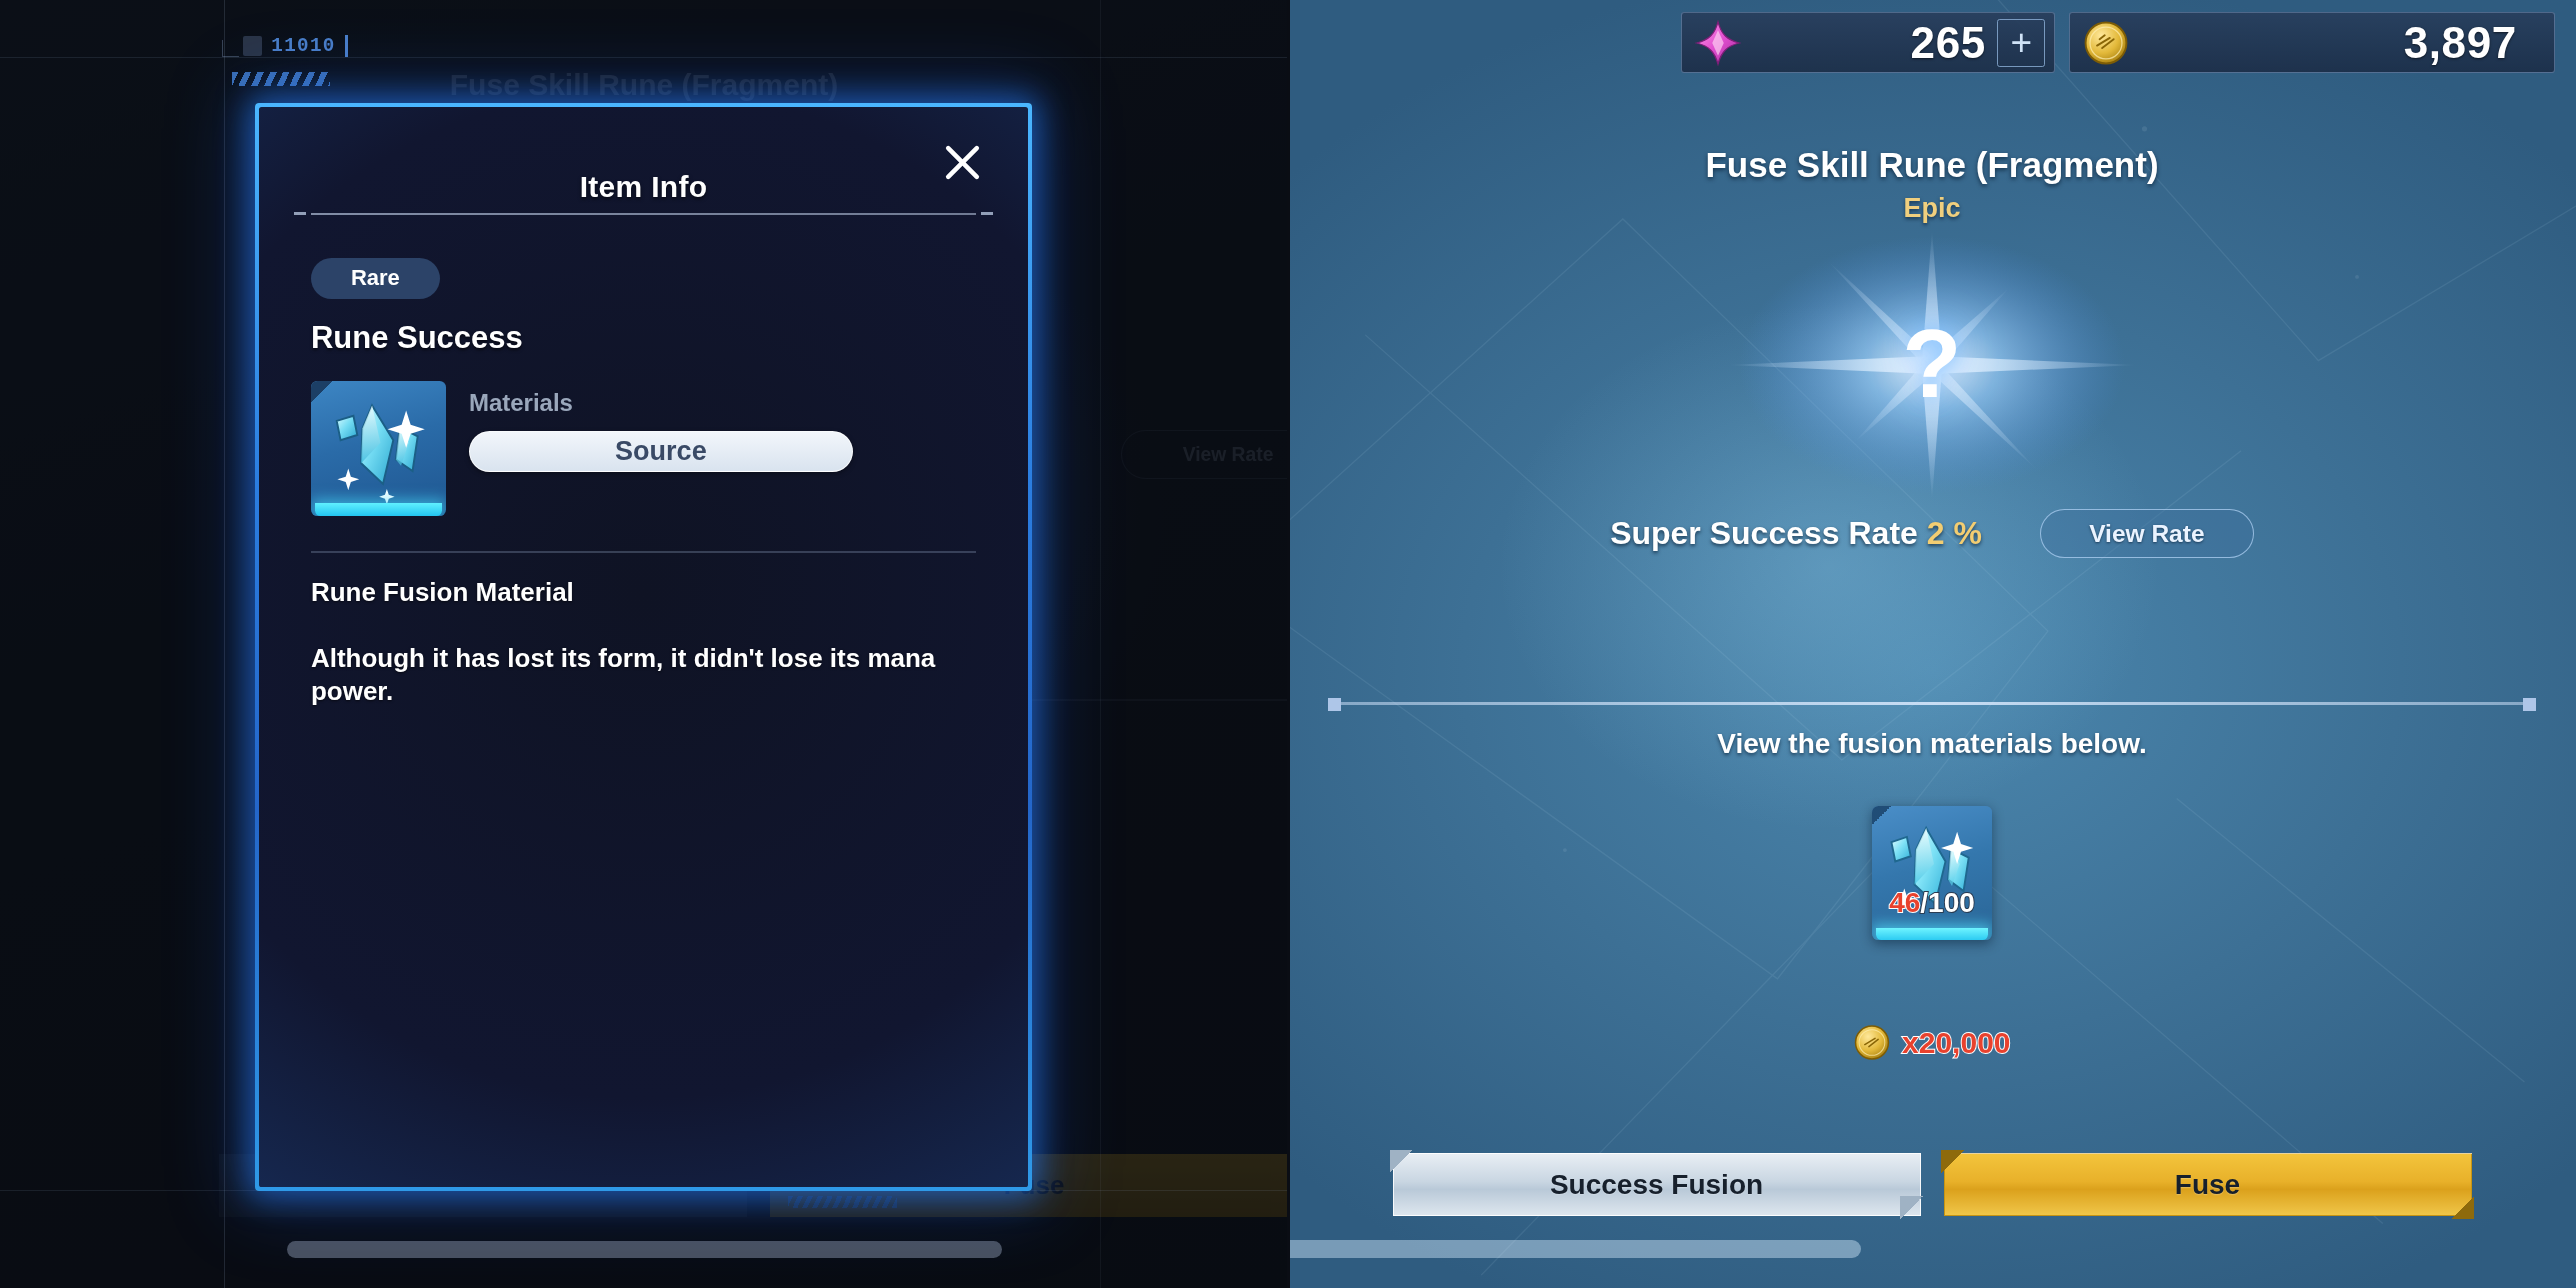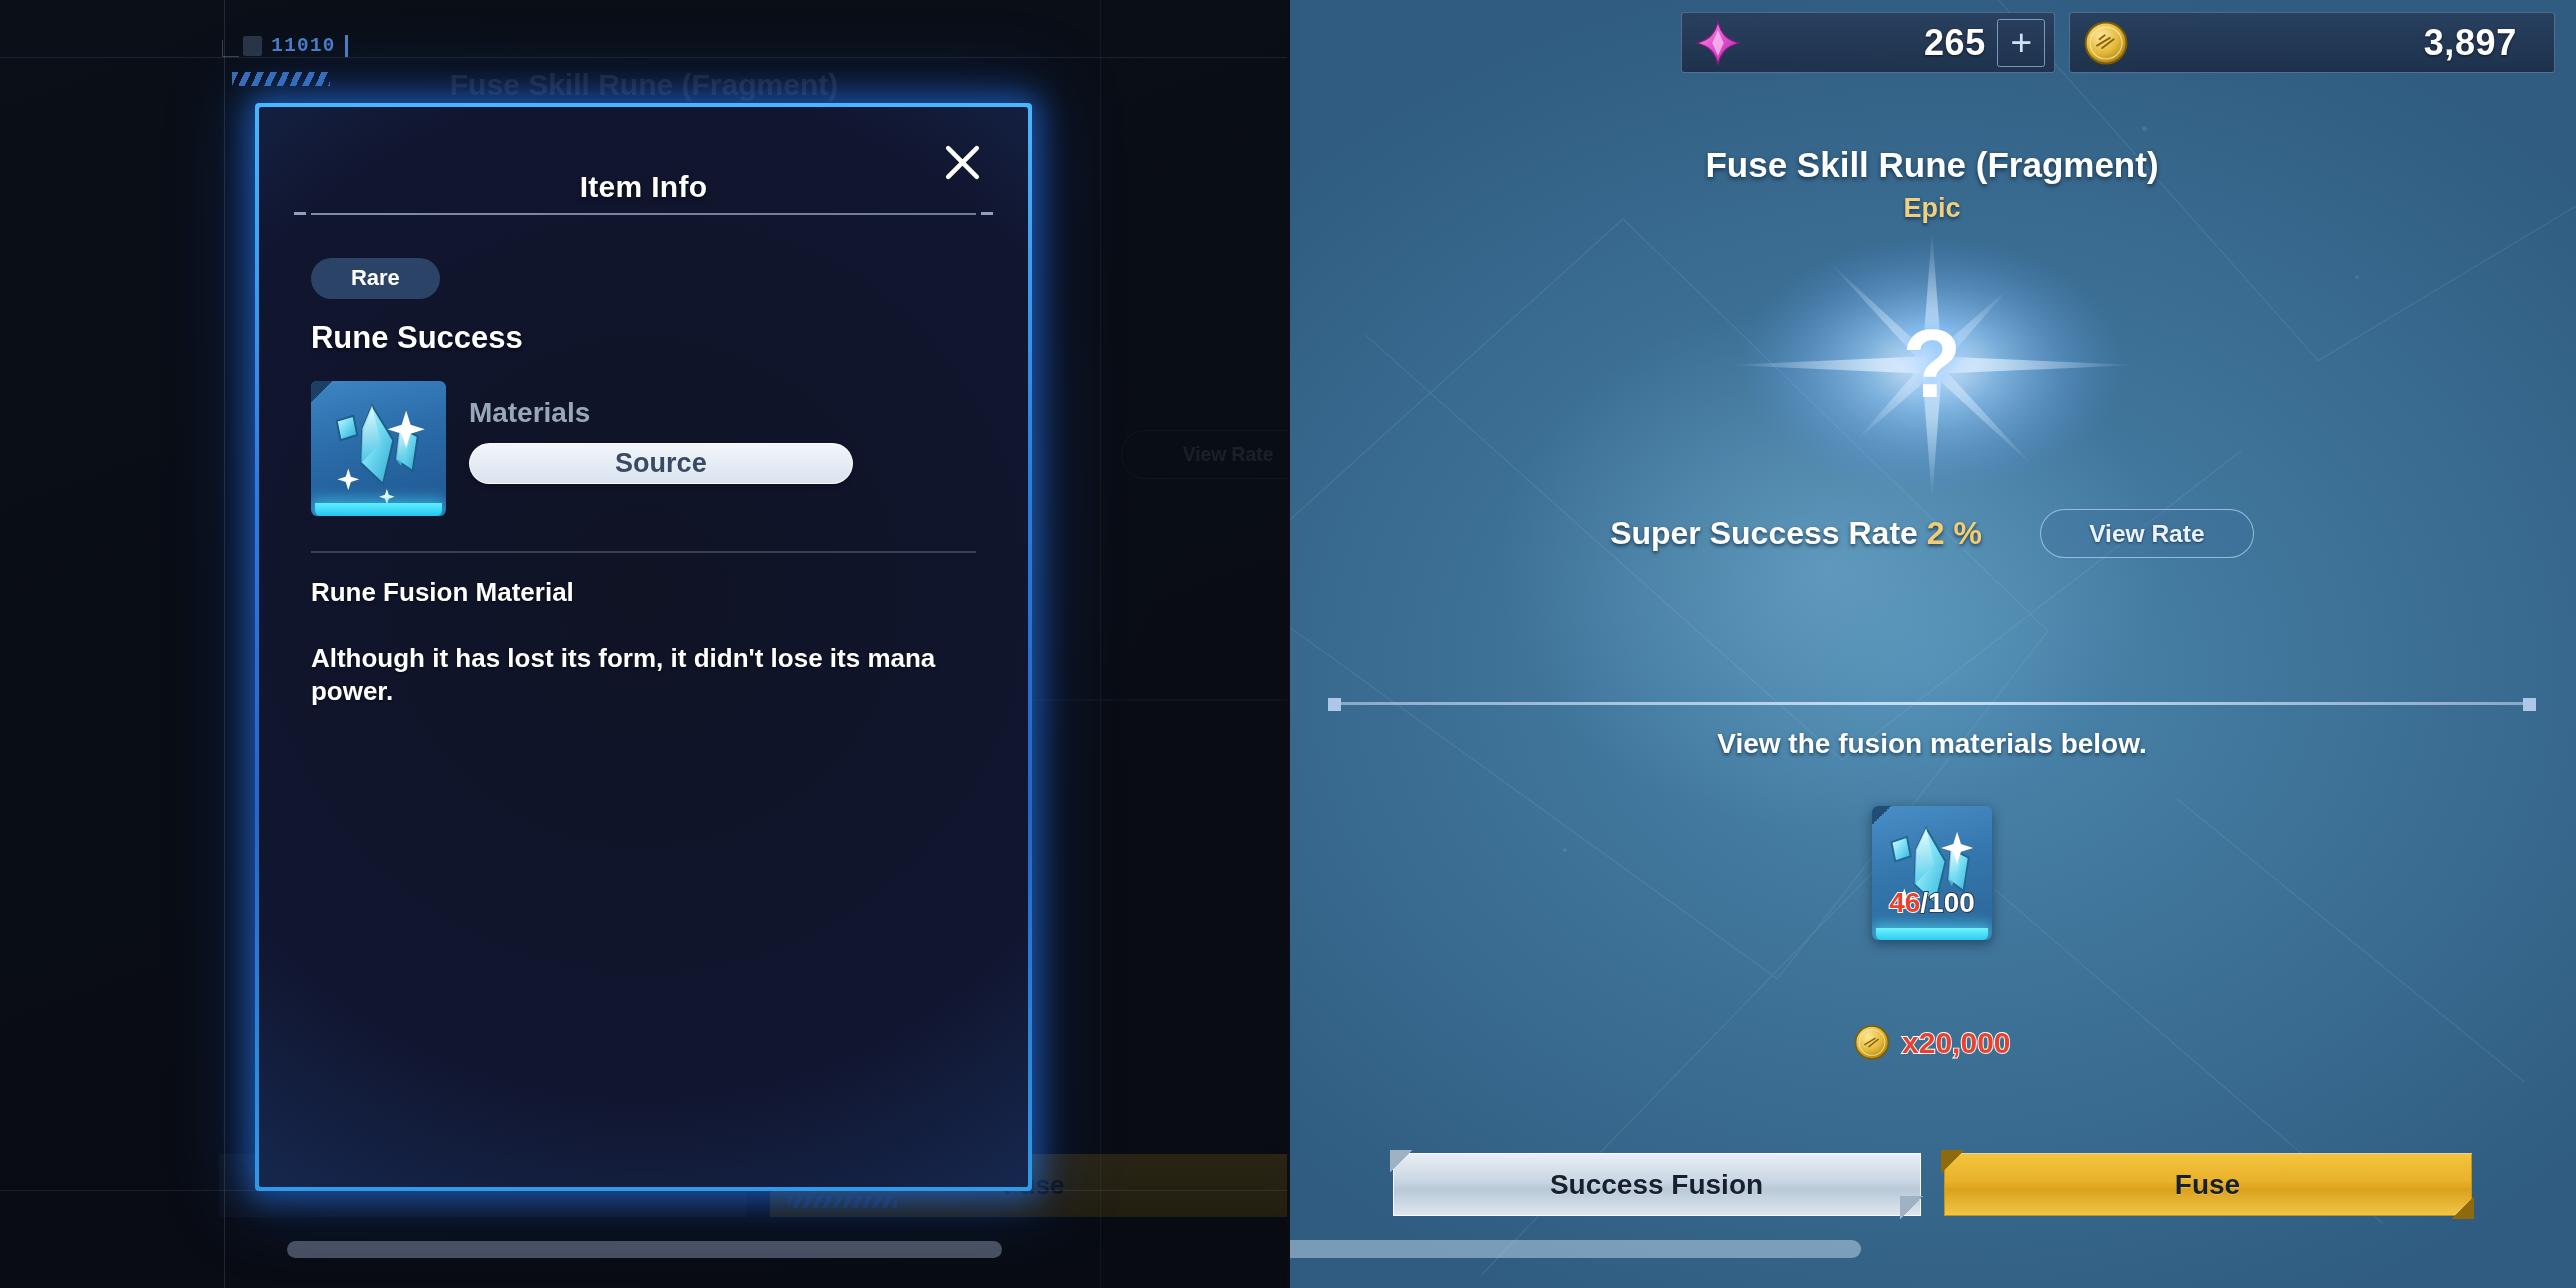"265" .cur-val { font-size: 36px -> 44px }
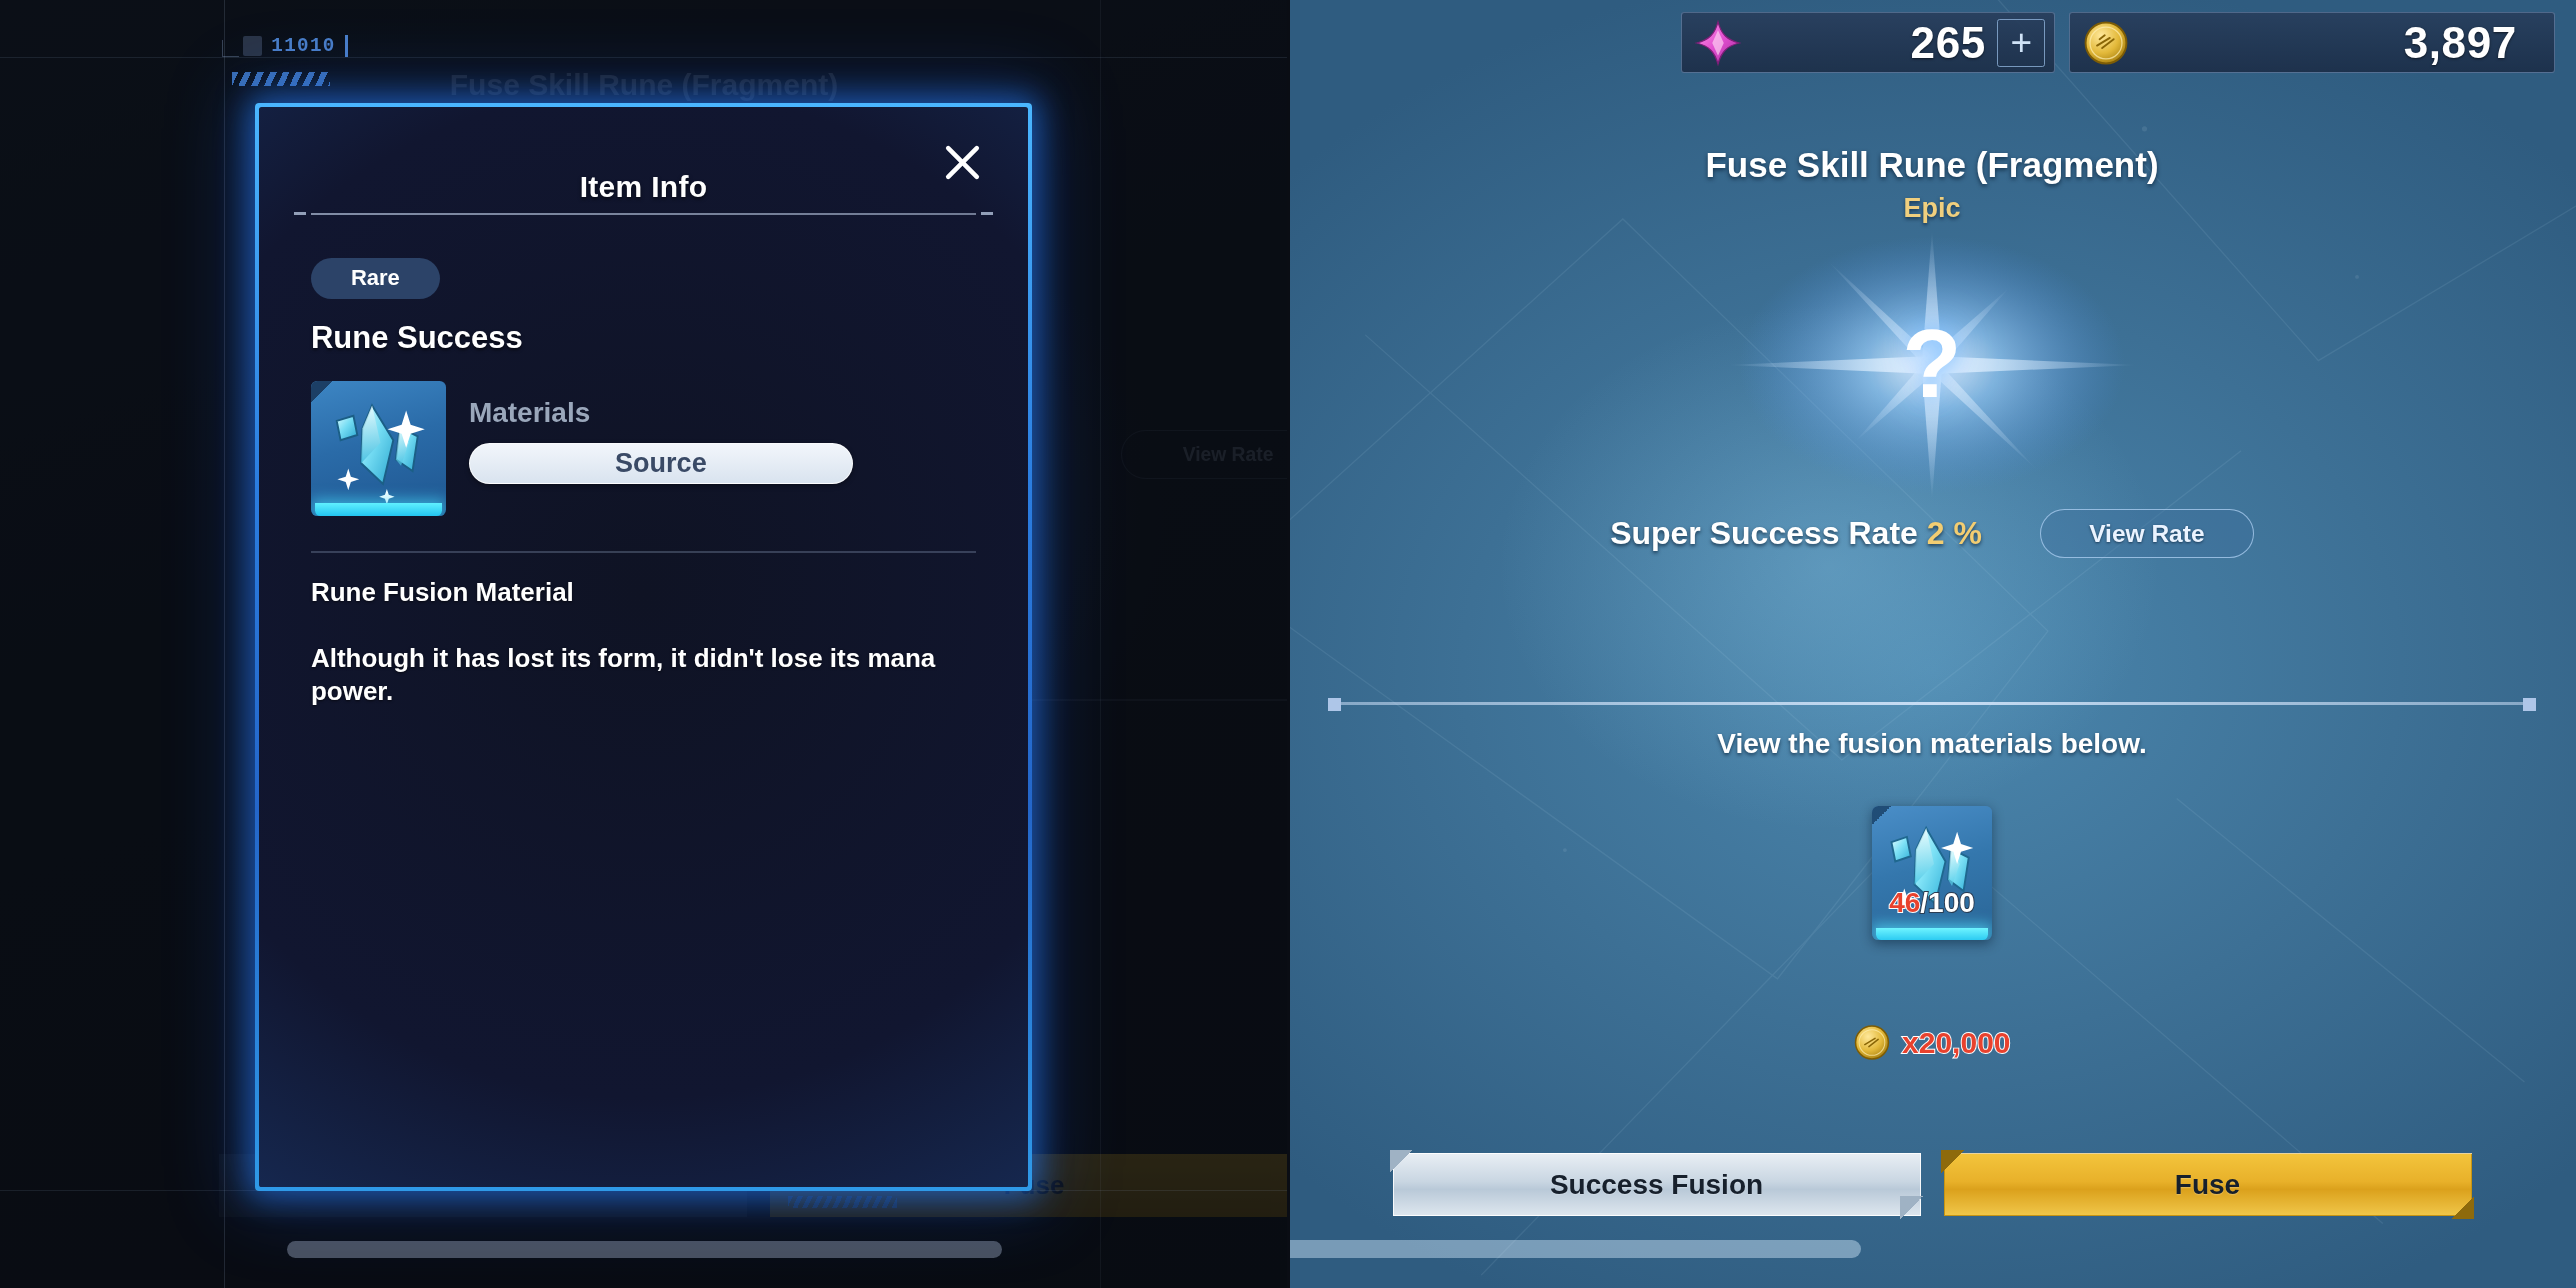"Materials" .meta-materials { font-size: 28px -> 24px; margin-top: 16px -> 8px }
